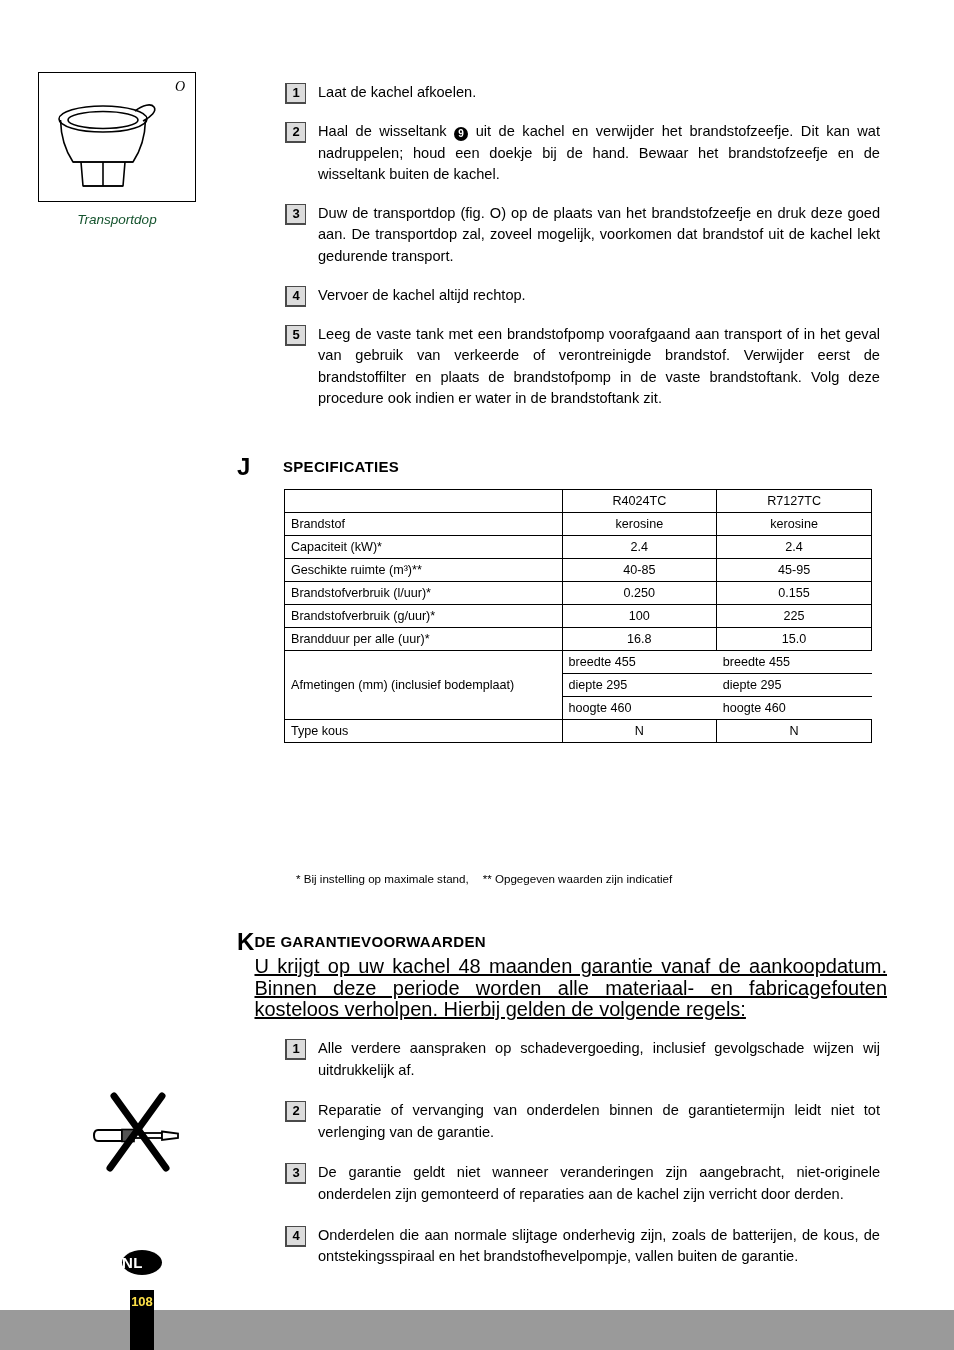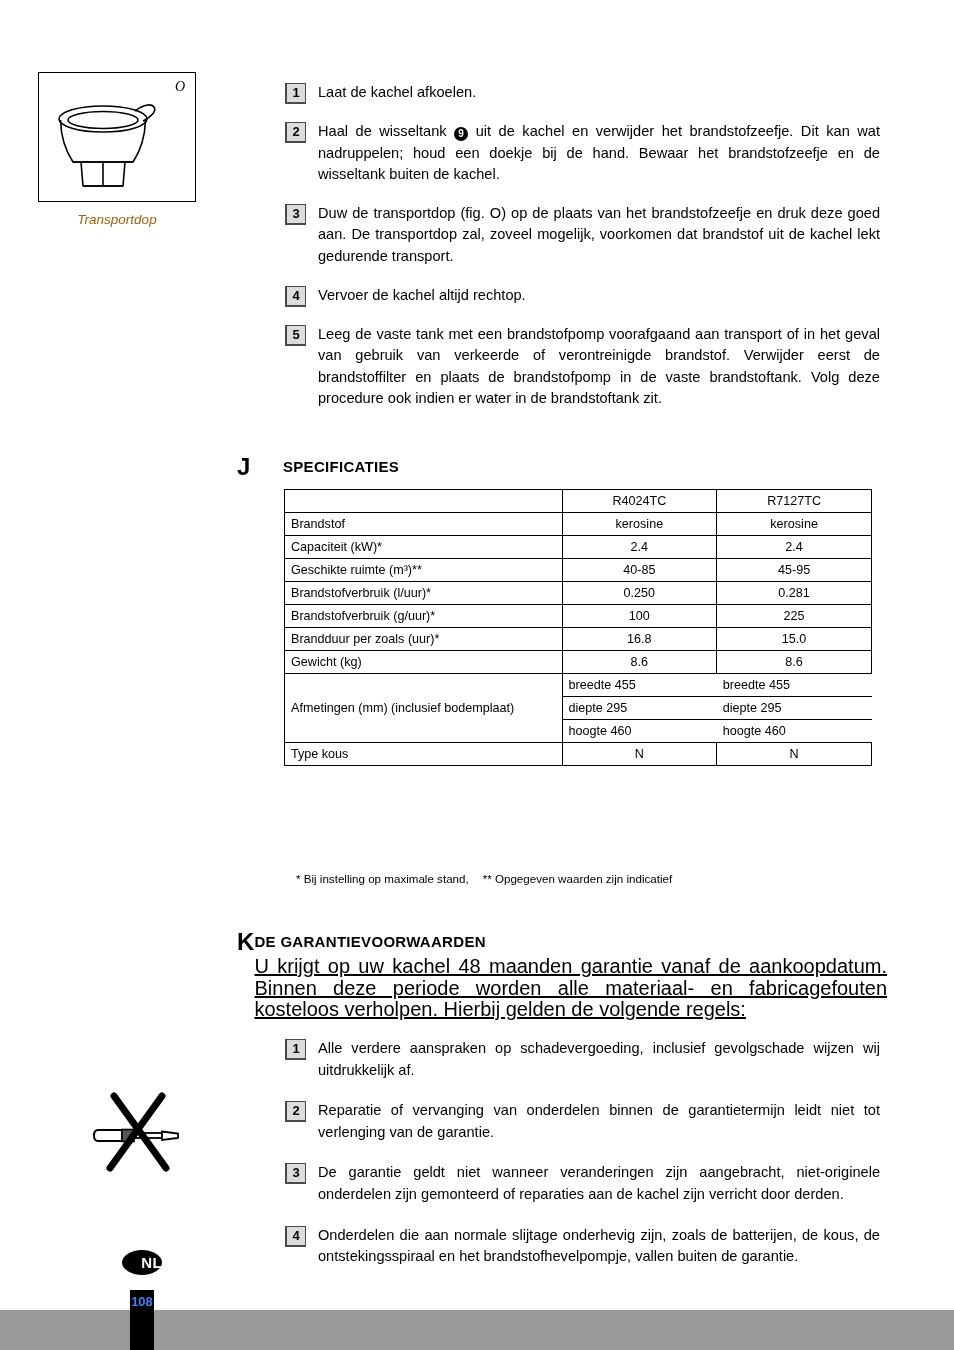"Transportdop" .fig-caption { color: #a16207 -> #14532d }
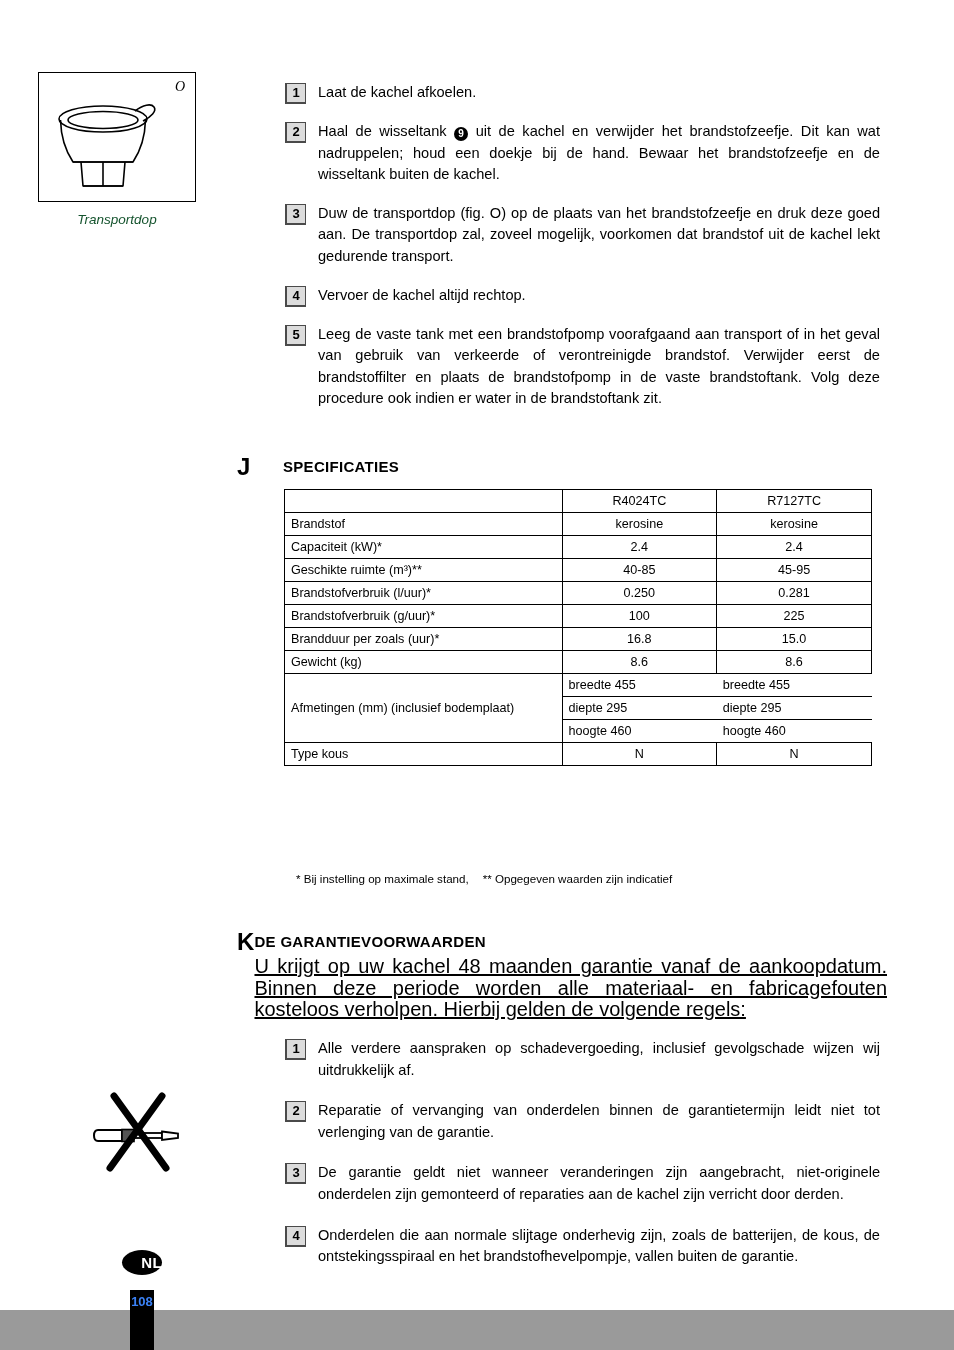"0.281" td.val { text: 0.281 -> 0.155 }
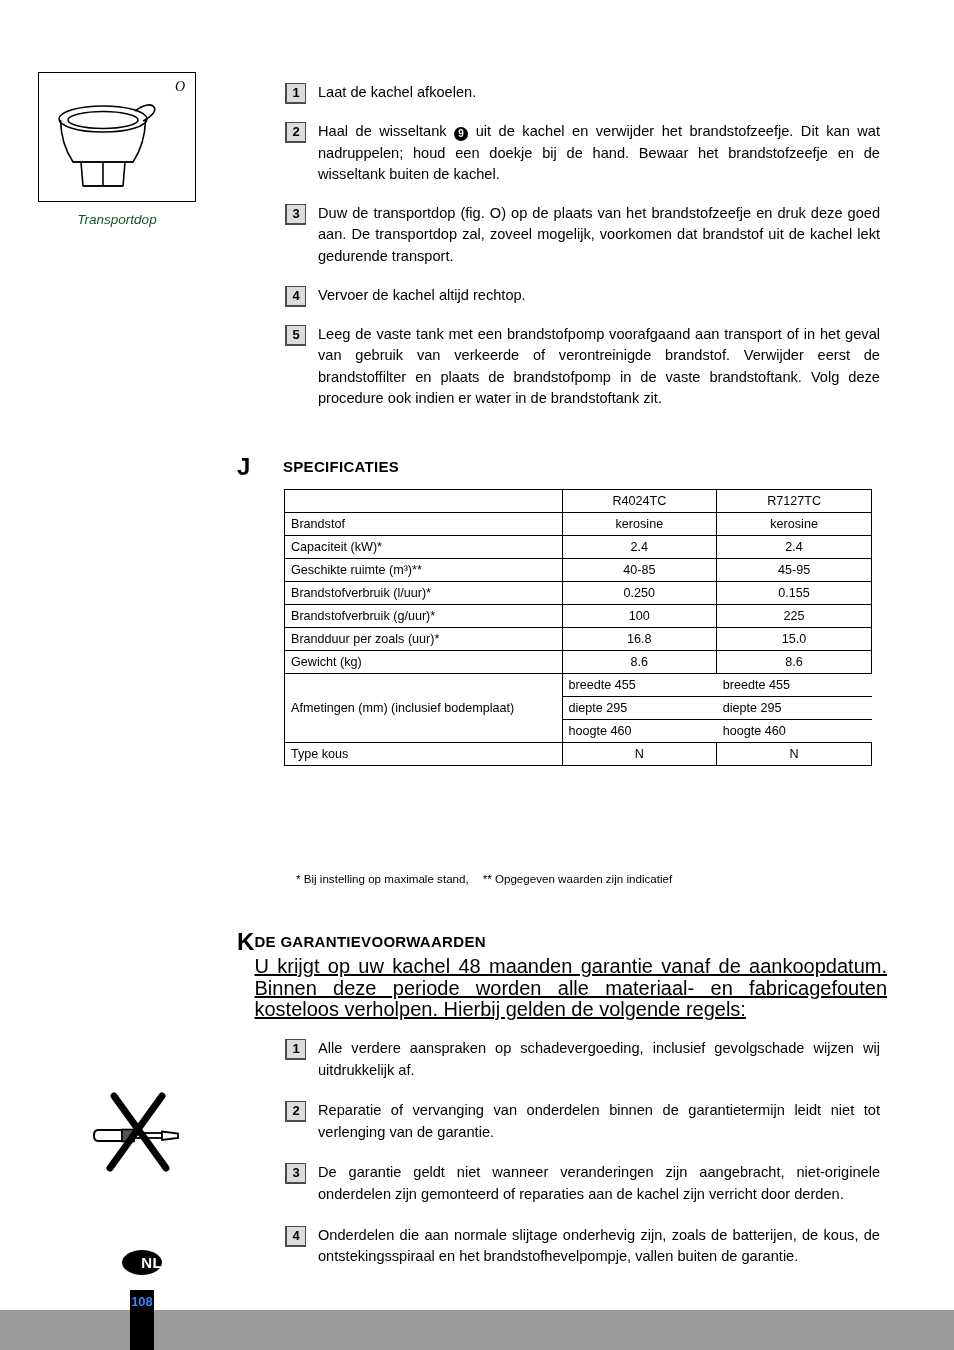"Brandduur per zoals (uur)*" td.label { text: zoals -> alle }
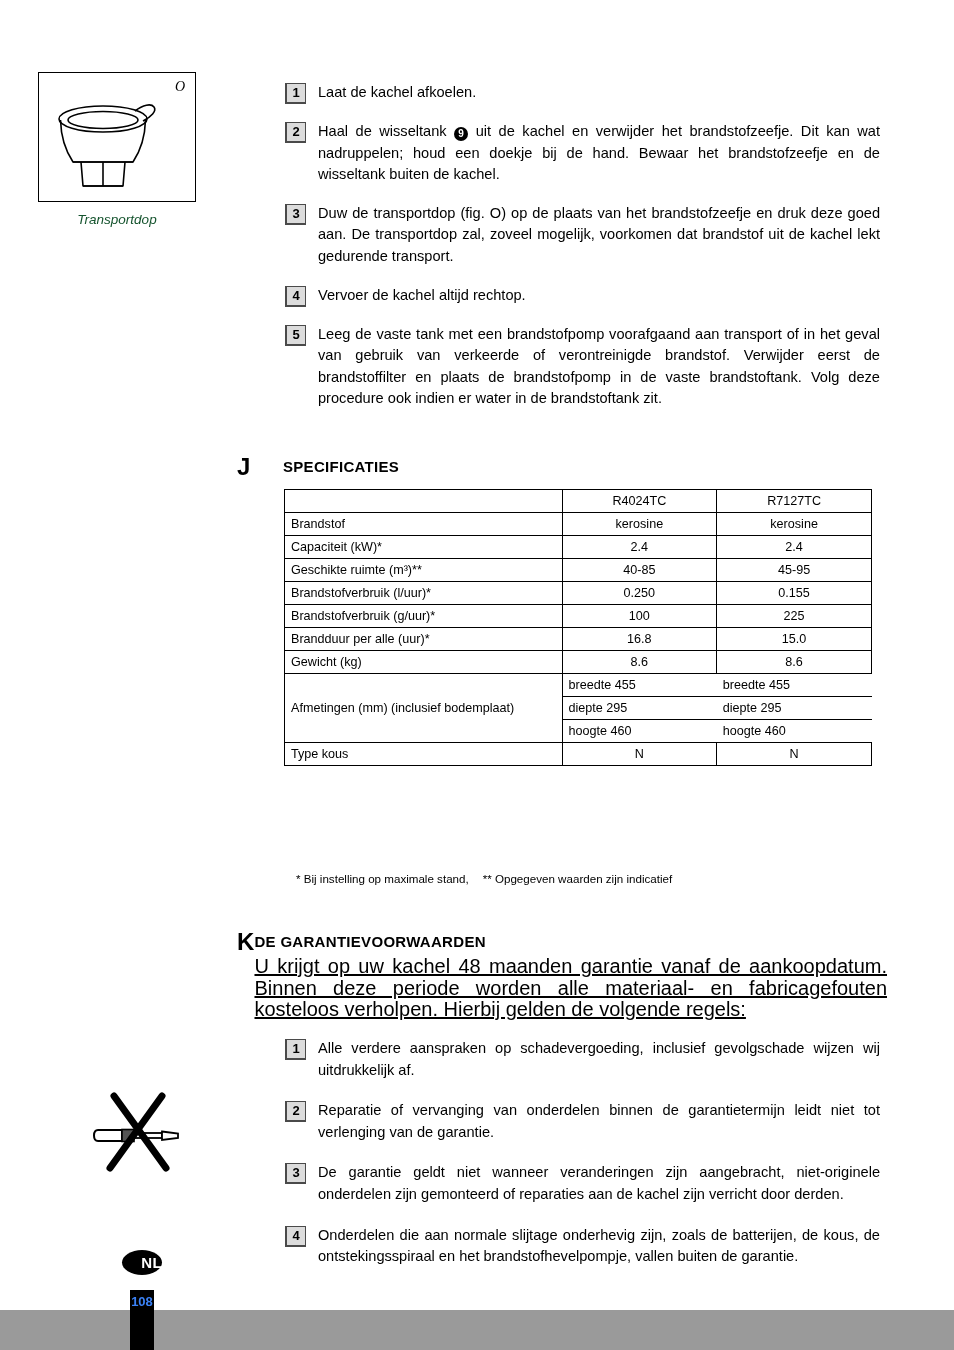"Gewicht (kg)" tr { html: <tr> <td>Gewicht (kg)</td> <td>8.6</td> <td>8.6</td> </tr> -> none }
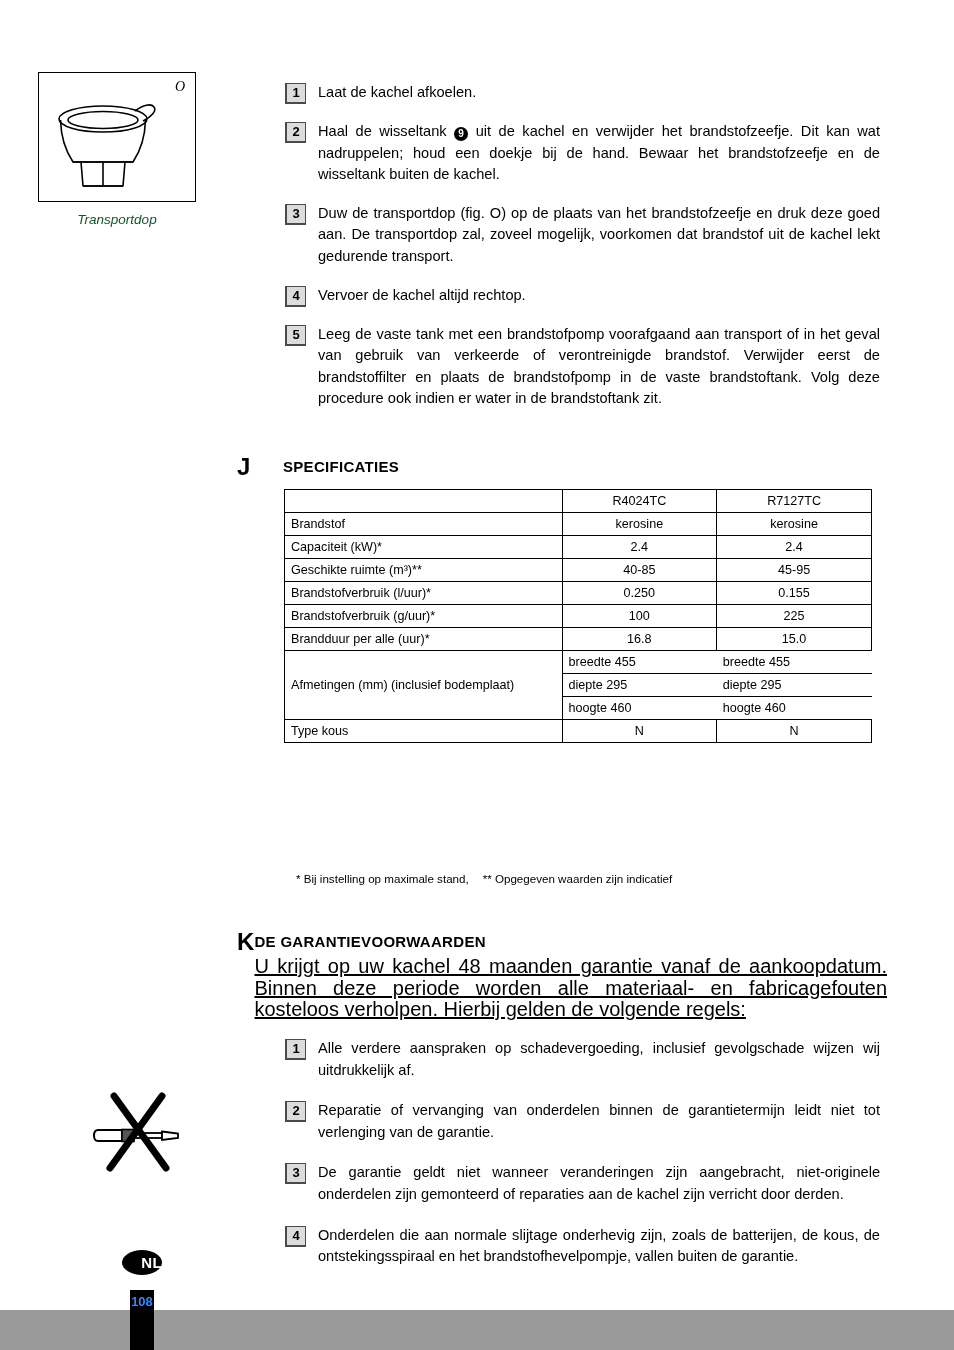"NL" .nl-badge { text-align: right -> left }
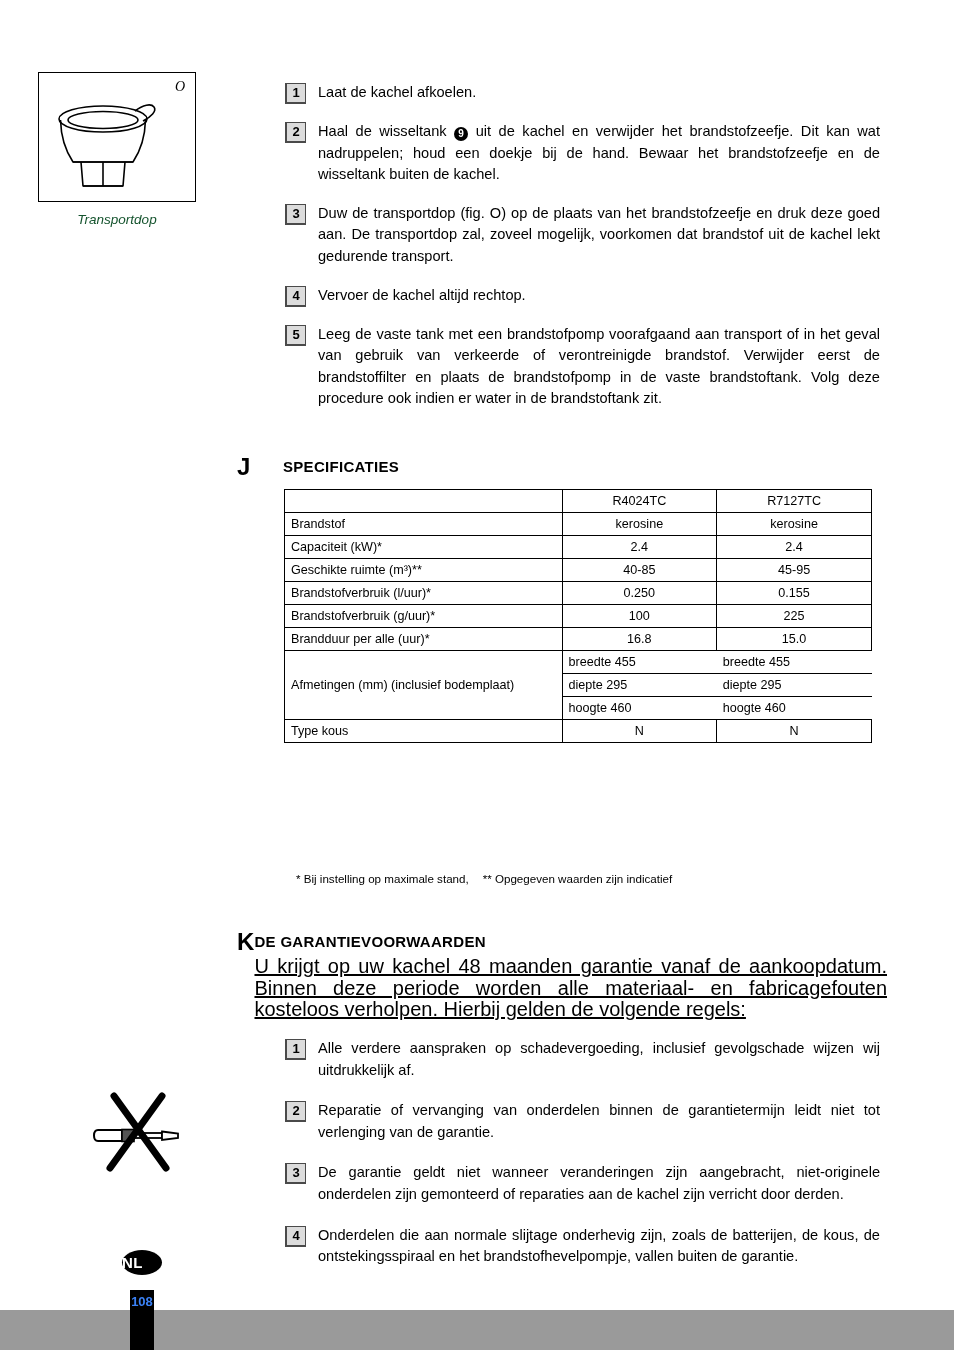"108" .page-num { color: #3b82f6 -> #fde047 }
